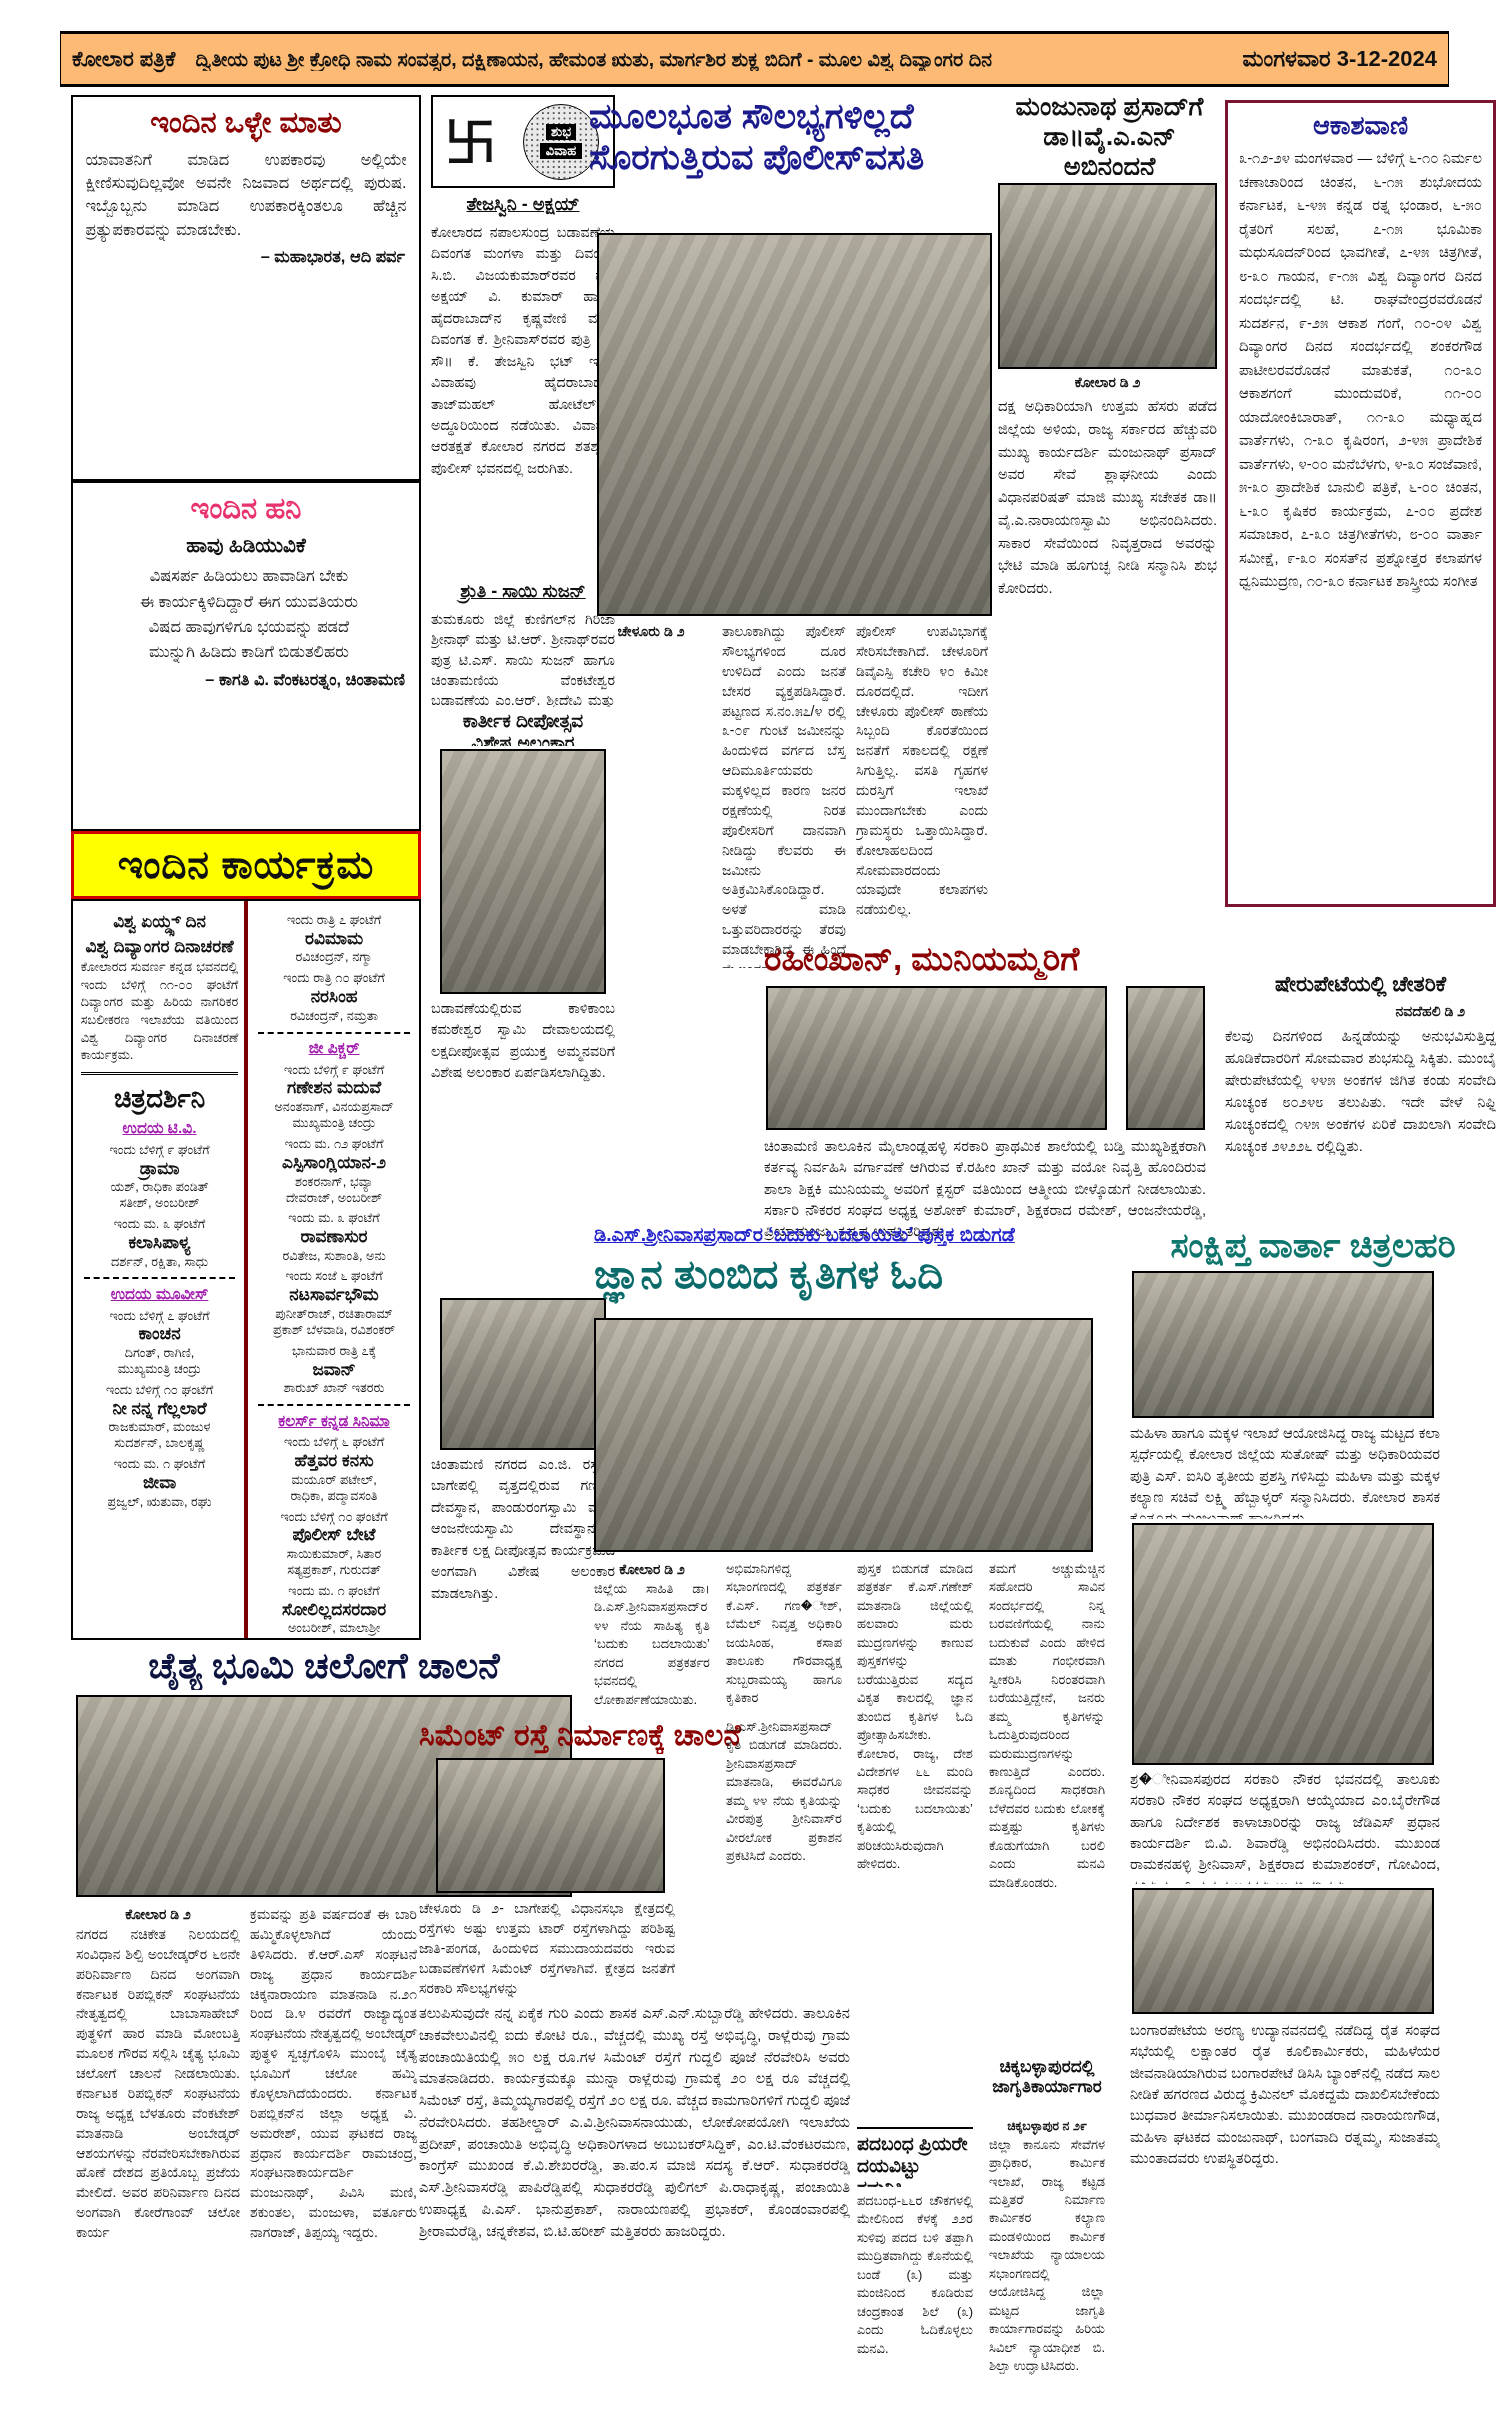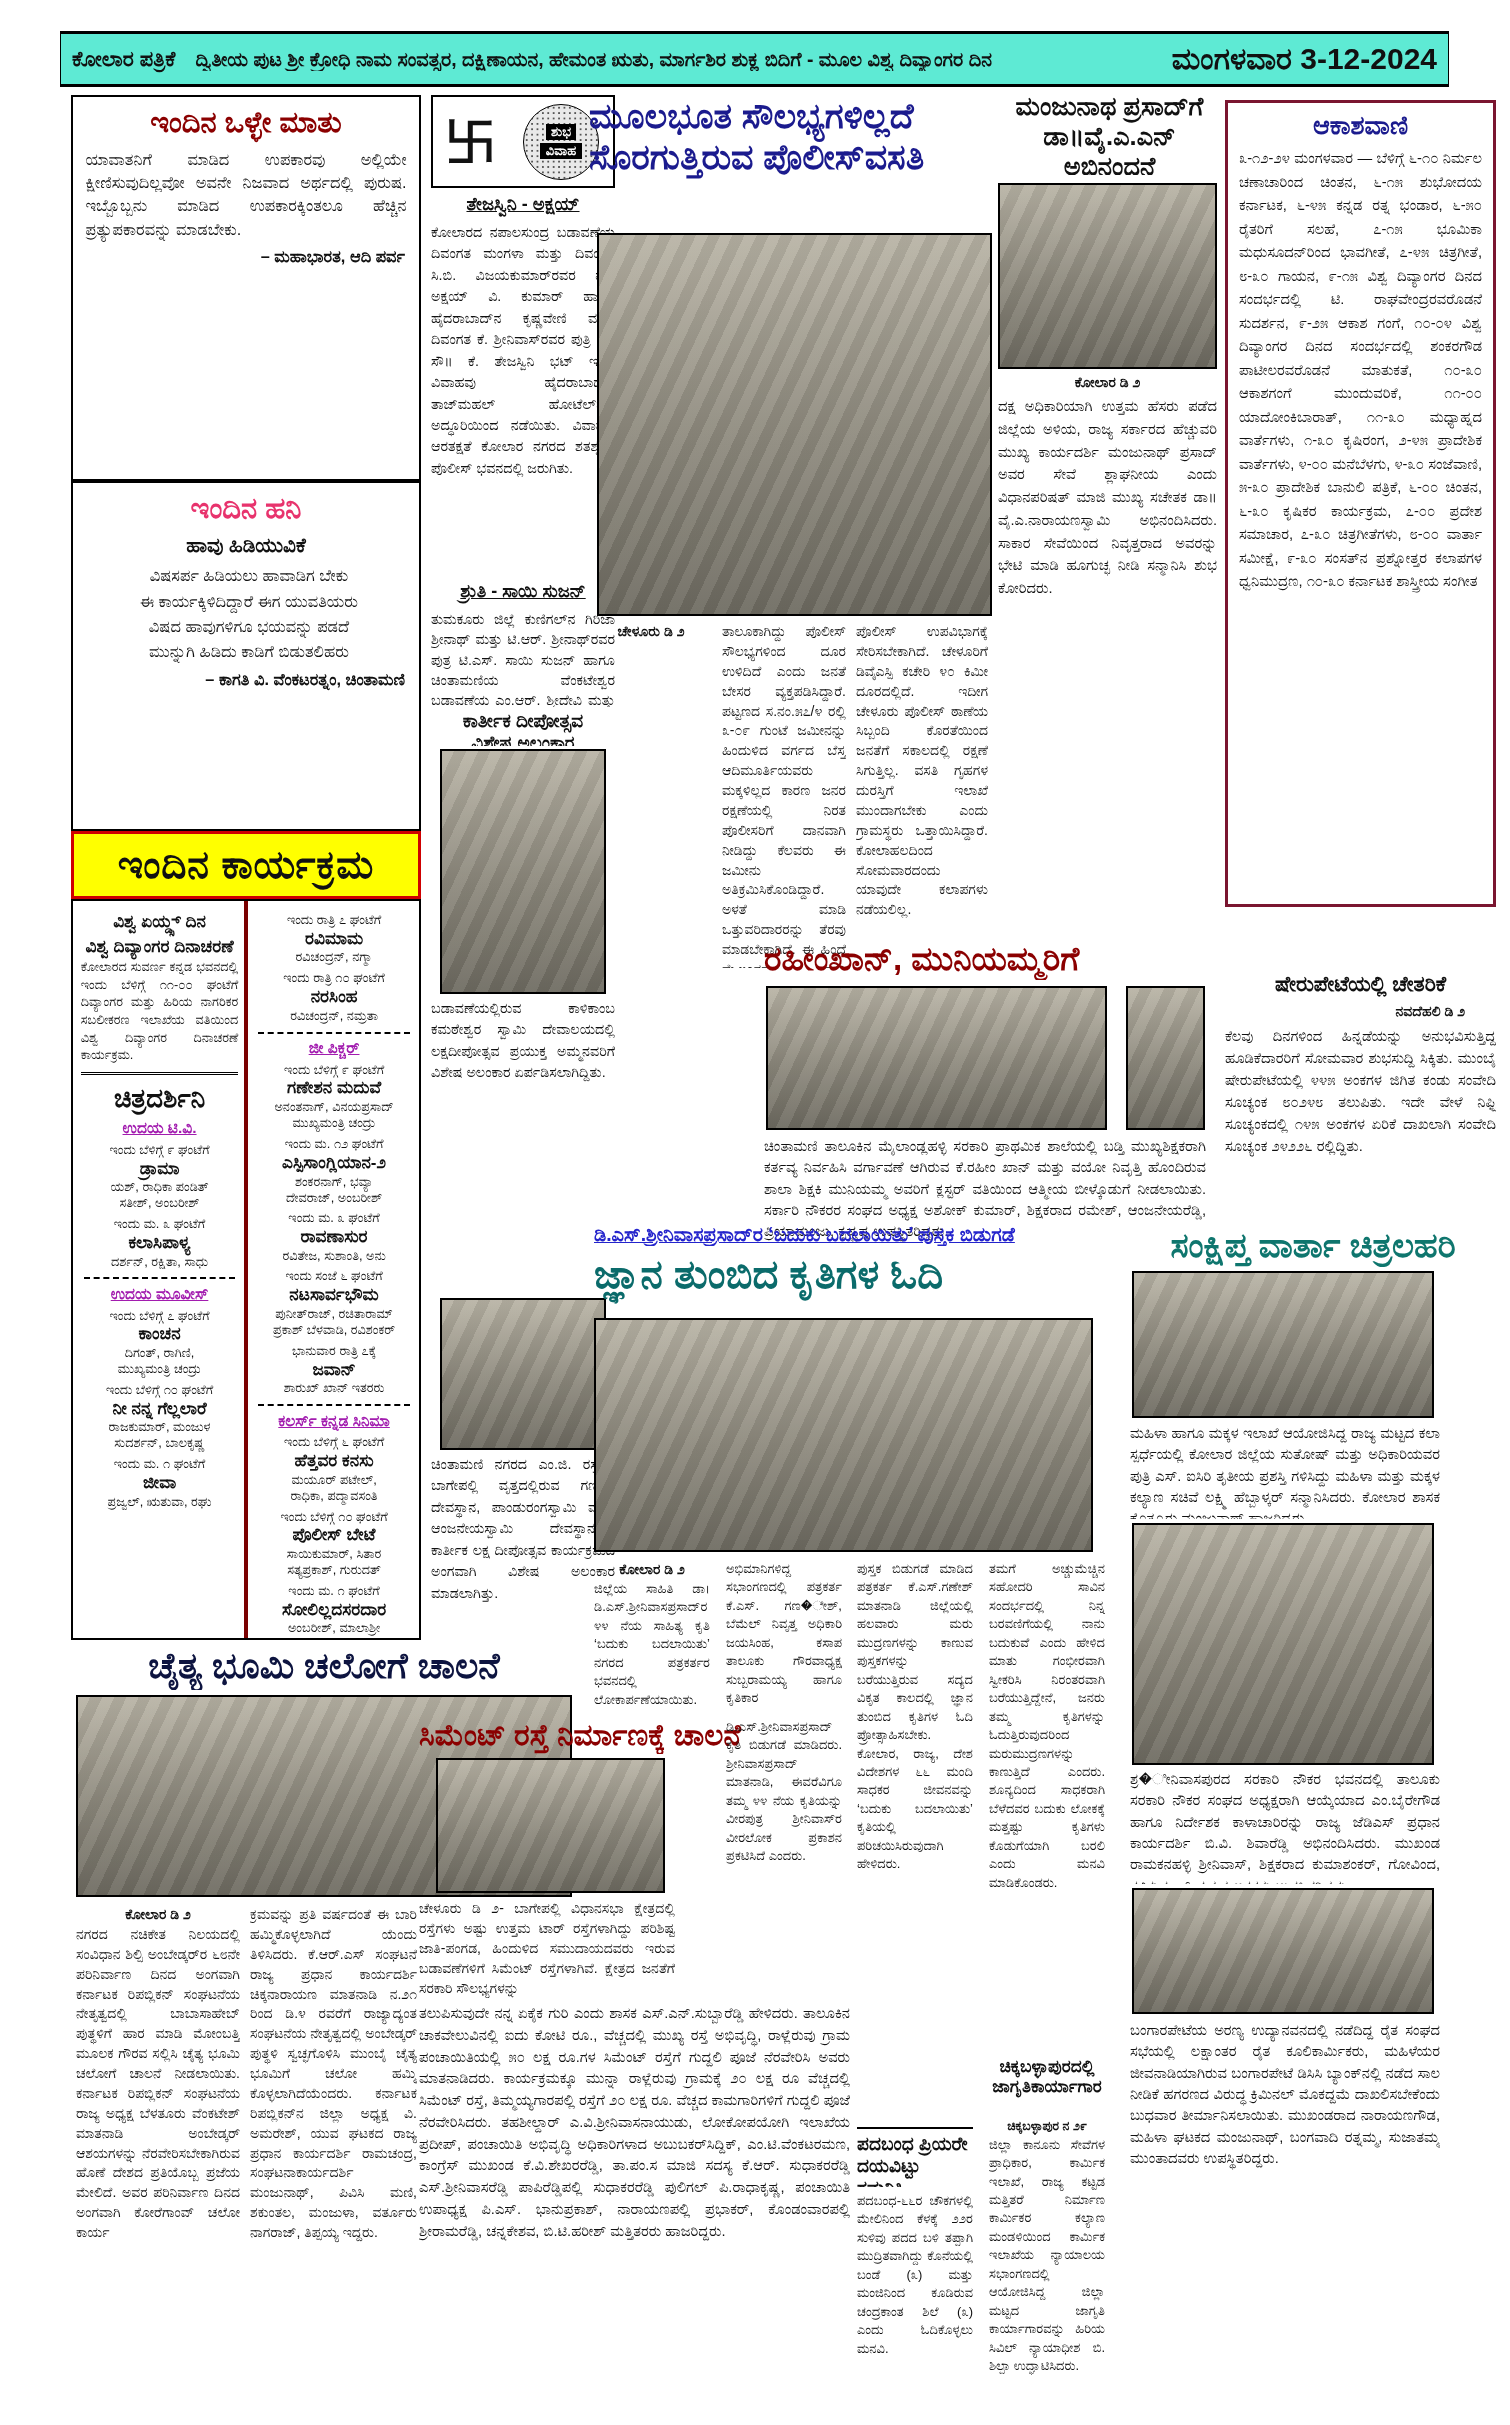"ಕೋಲಾರ ಪತ್ರಿಕೆ" .masthead { background: #5eead4 -> #fdba74 }
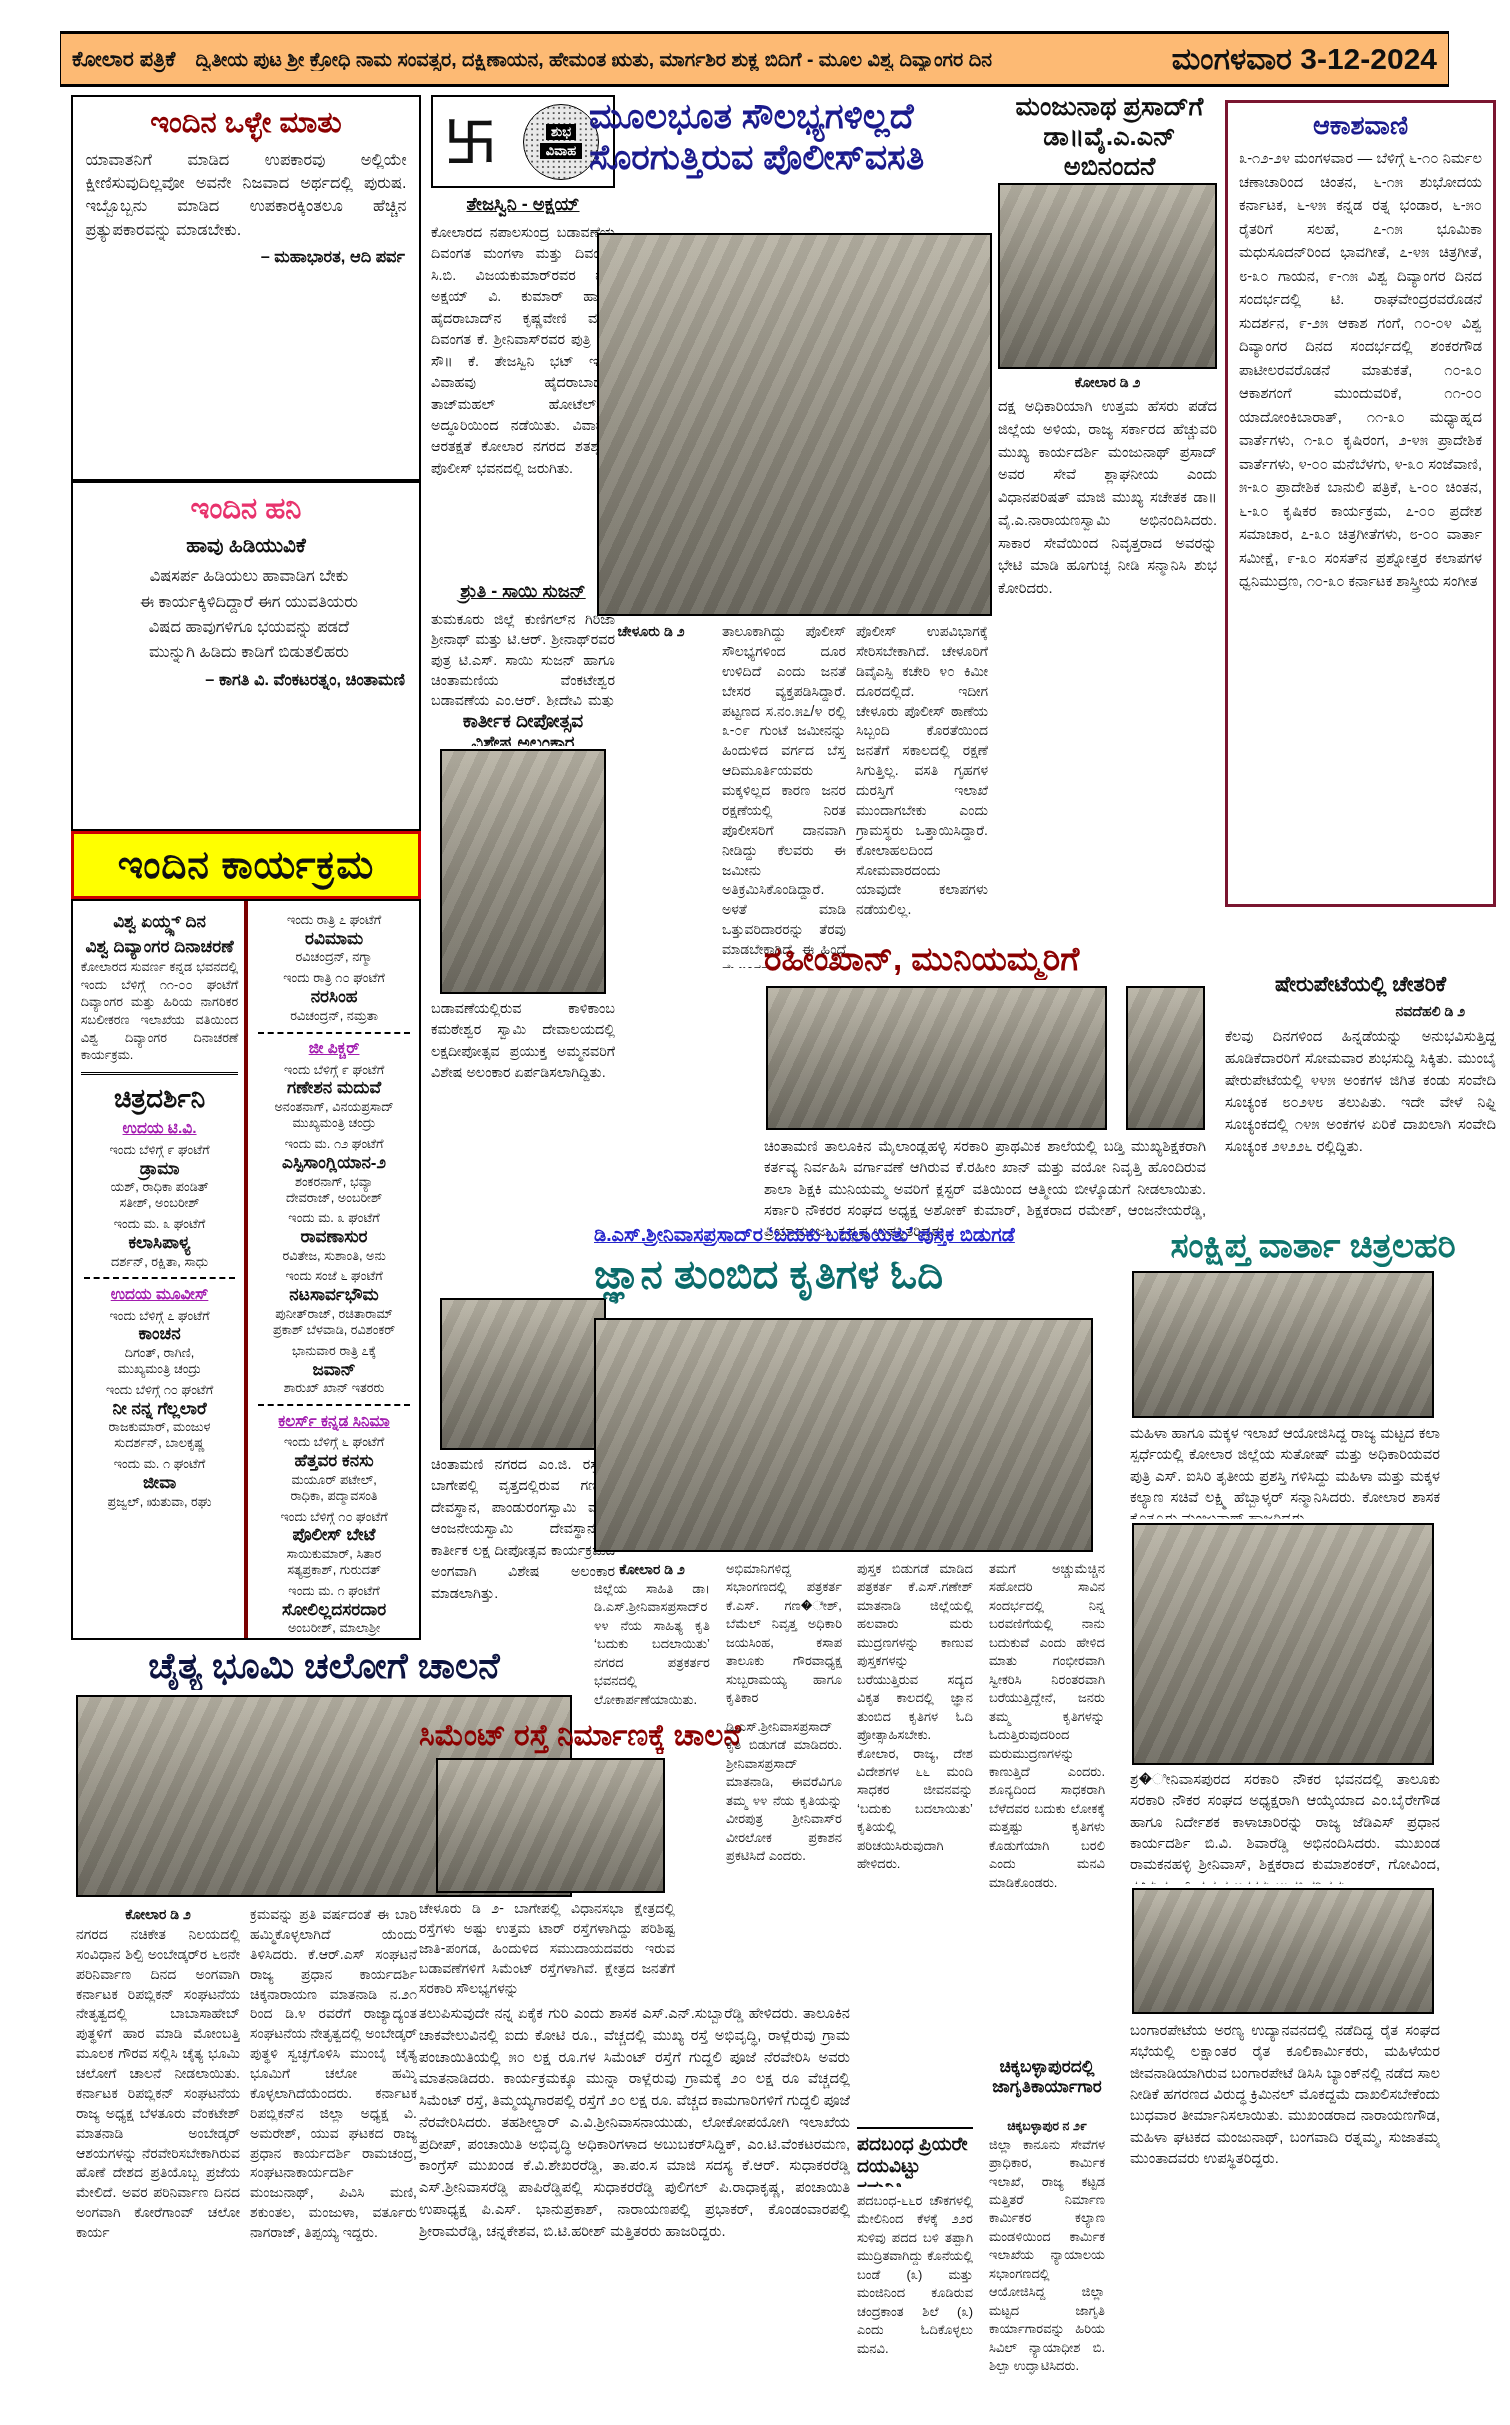"ಮಂಗಳವಾರ 3-12-2024" .masthead .m-right { font-size: 30px -> 22px }
